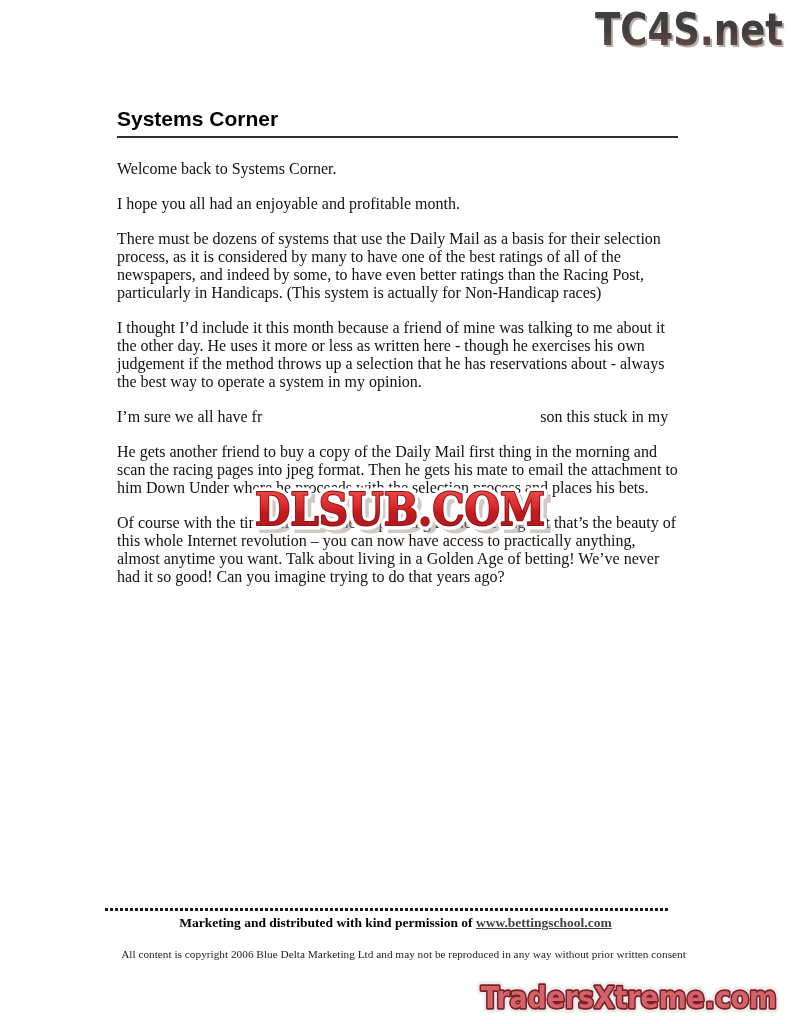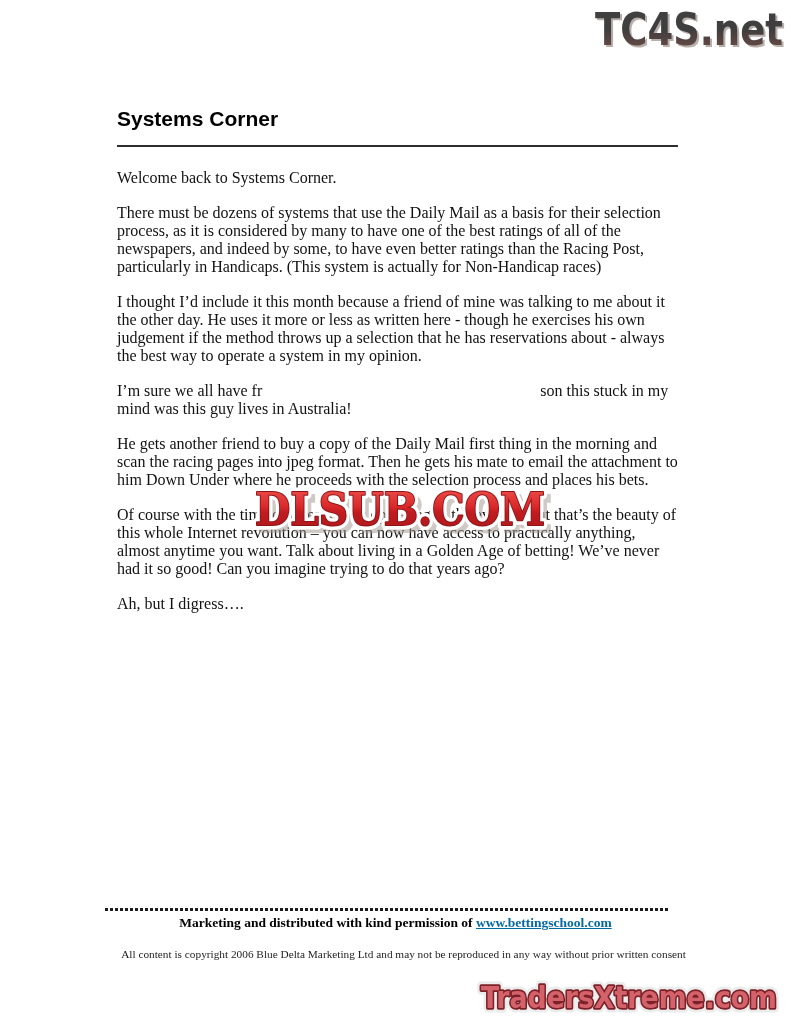"Systems Corner" h1.title { padding-bottom: 14px -> 5px }
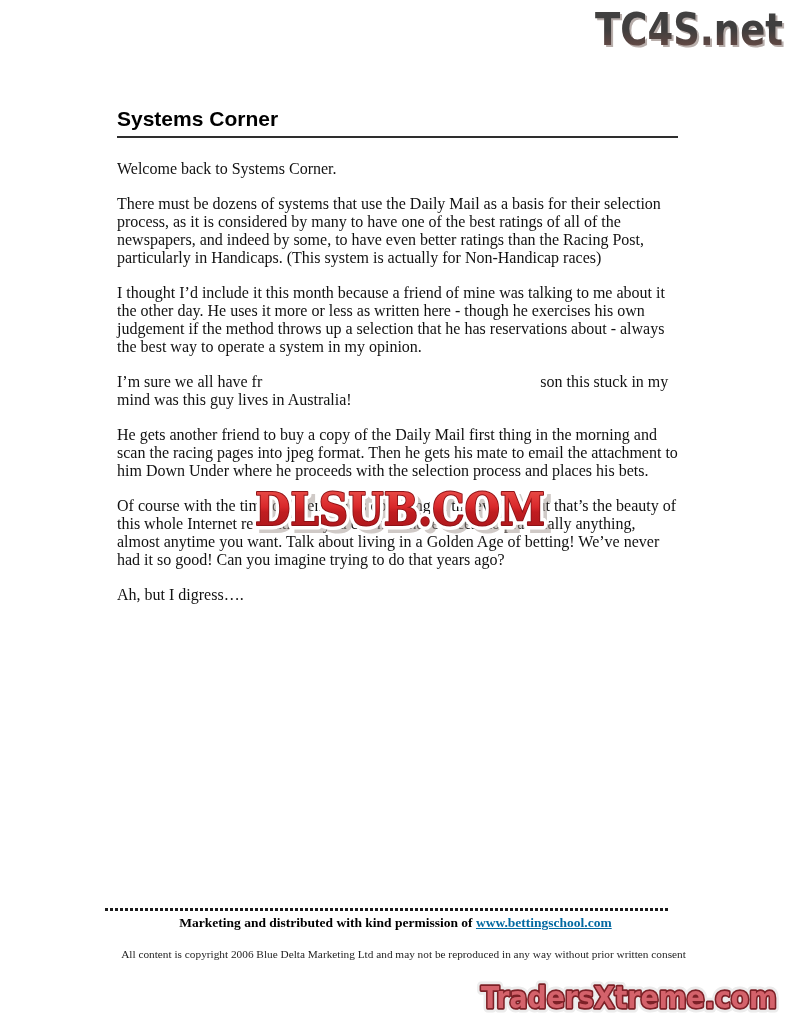"I hope you all had" p.para { html: none -> <p>I hope you all had an enjoyable and profitable month.</p> }
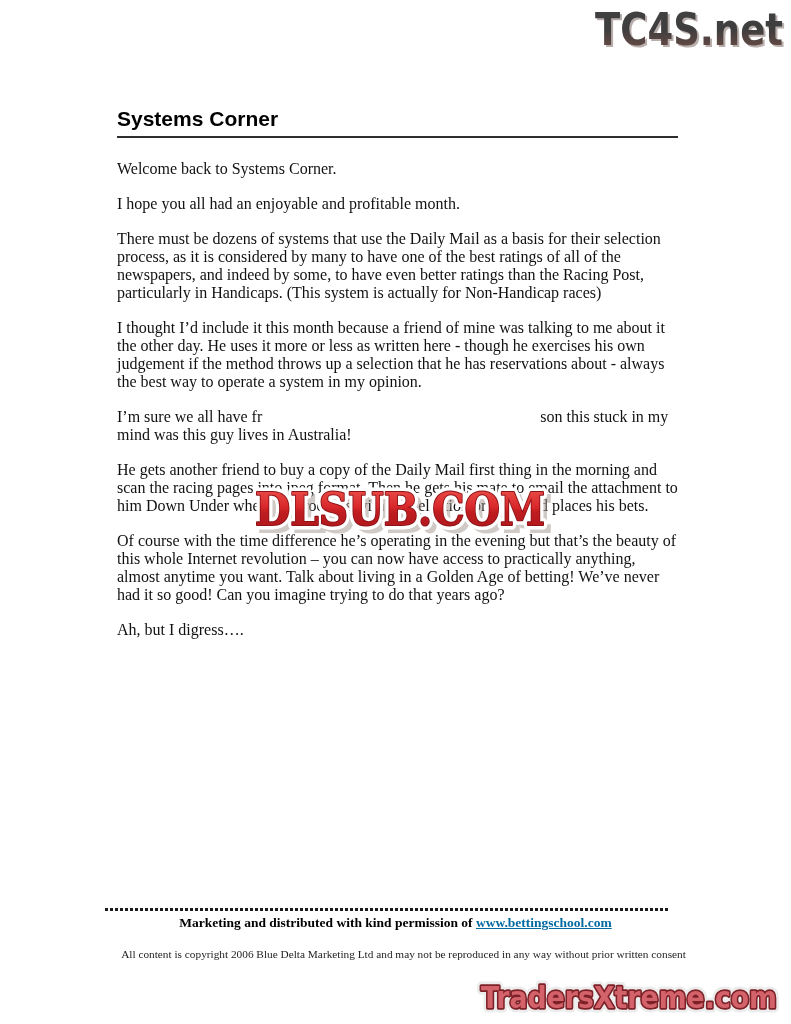"mind was this guy lives" span { html: <span>mind was this guy lives in Australia!</span> -> none }
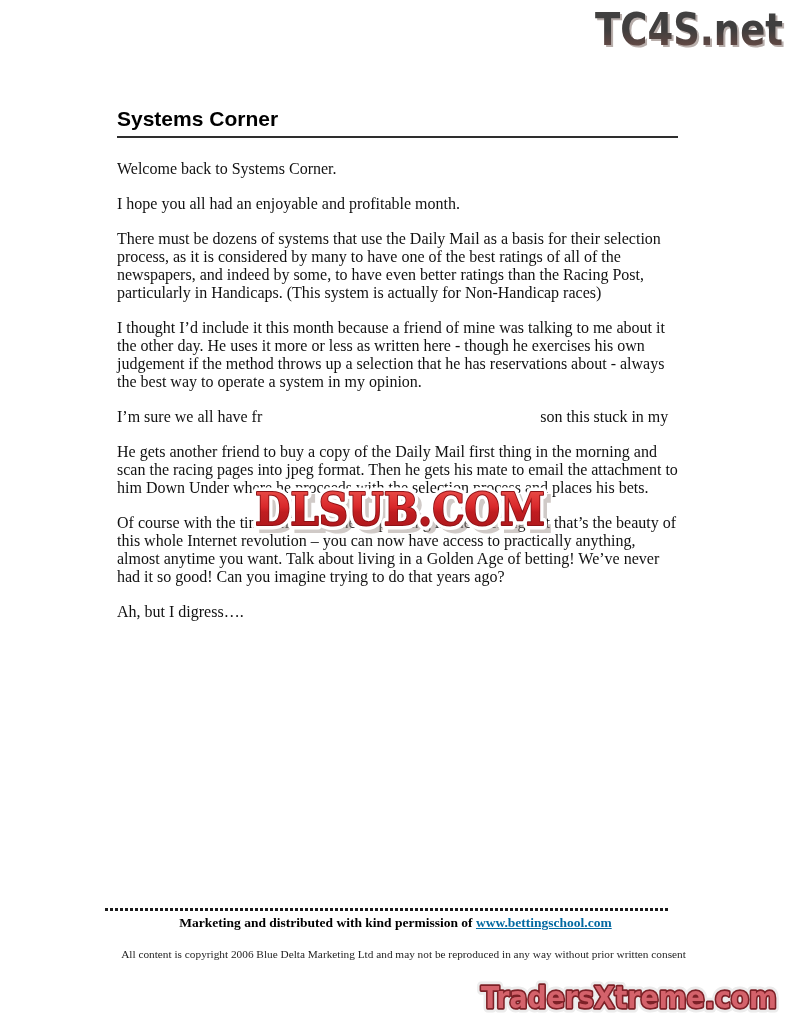"Ah, but I digress…." p.para { html: <p>Ah, but I digress….</p> -> none }
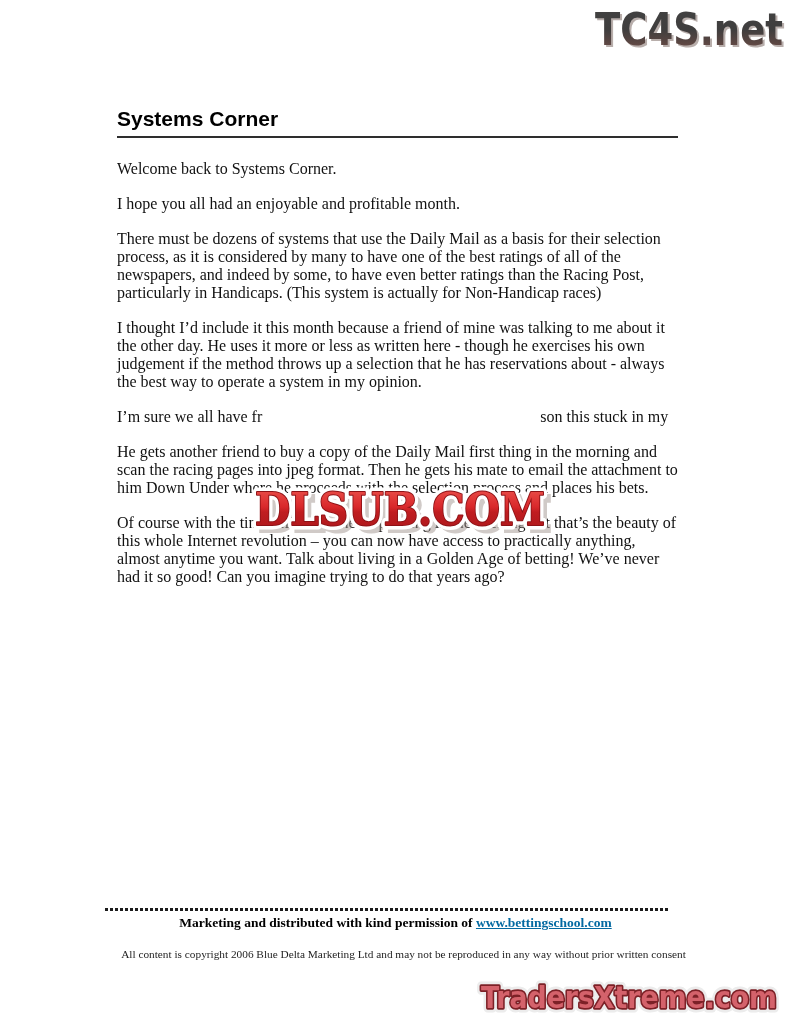"www.bettingschool.com" a { color: #0369a1 -> #404040 }
